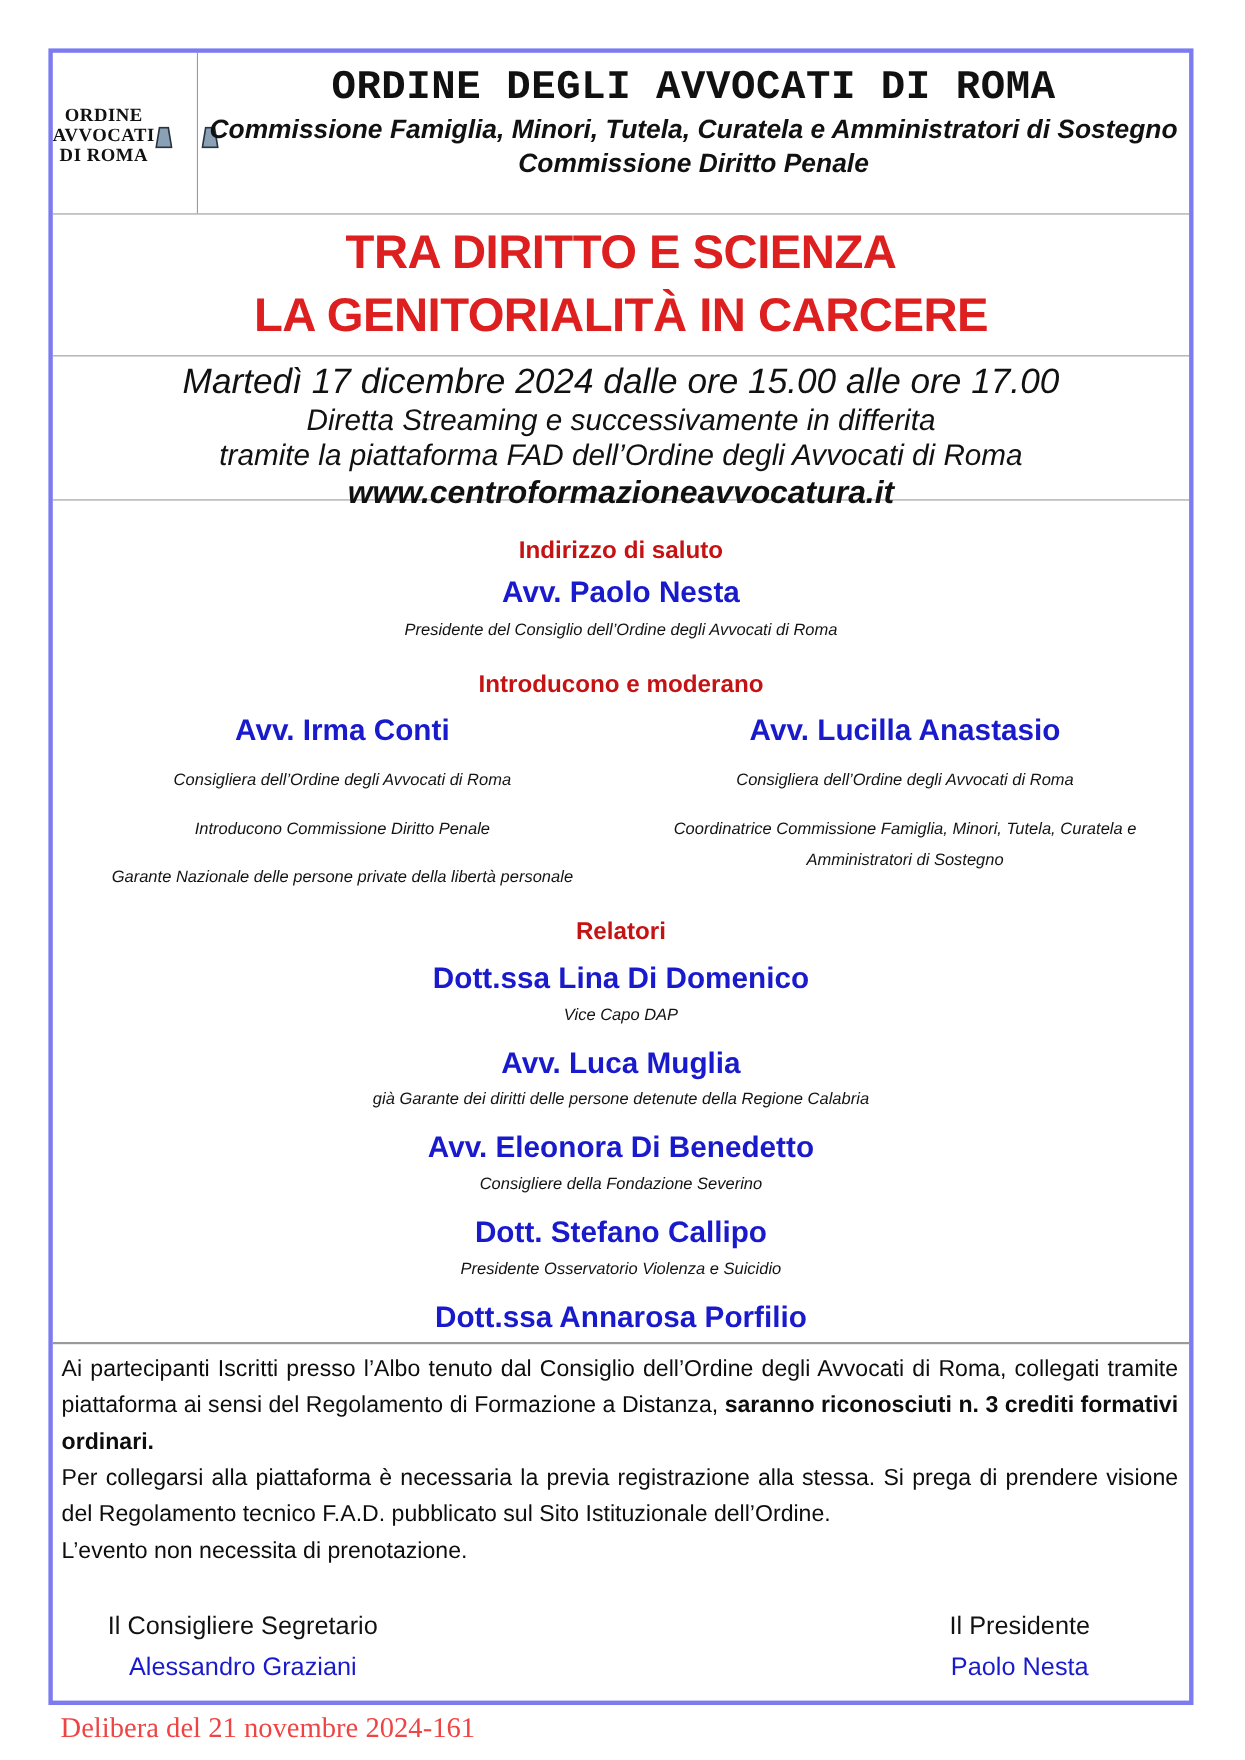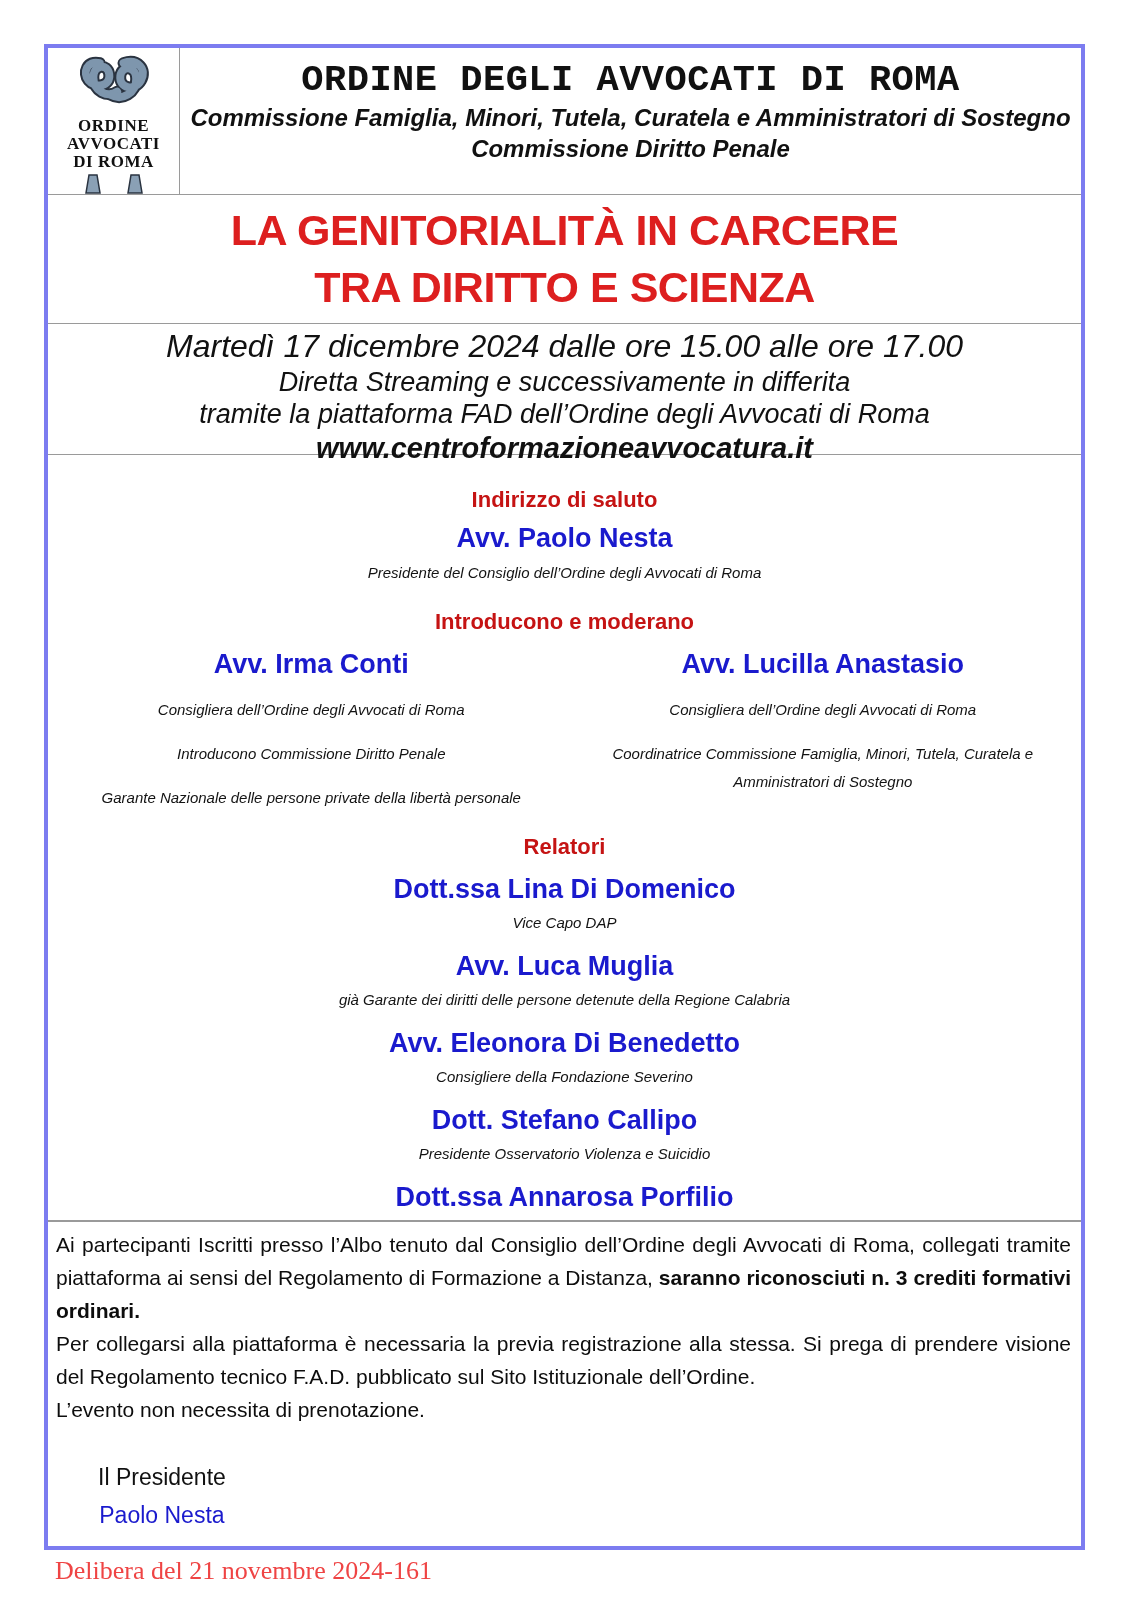"ORDINE" .logo-cell { flex-direction: column -> row }
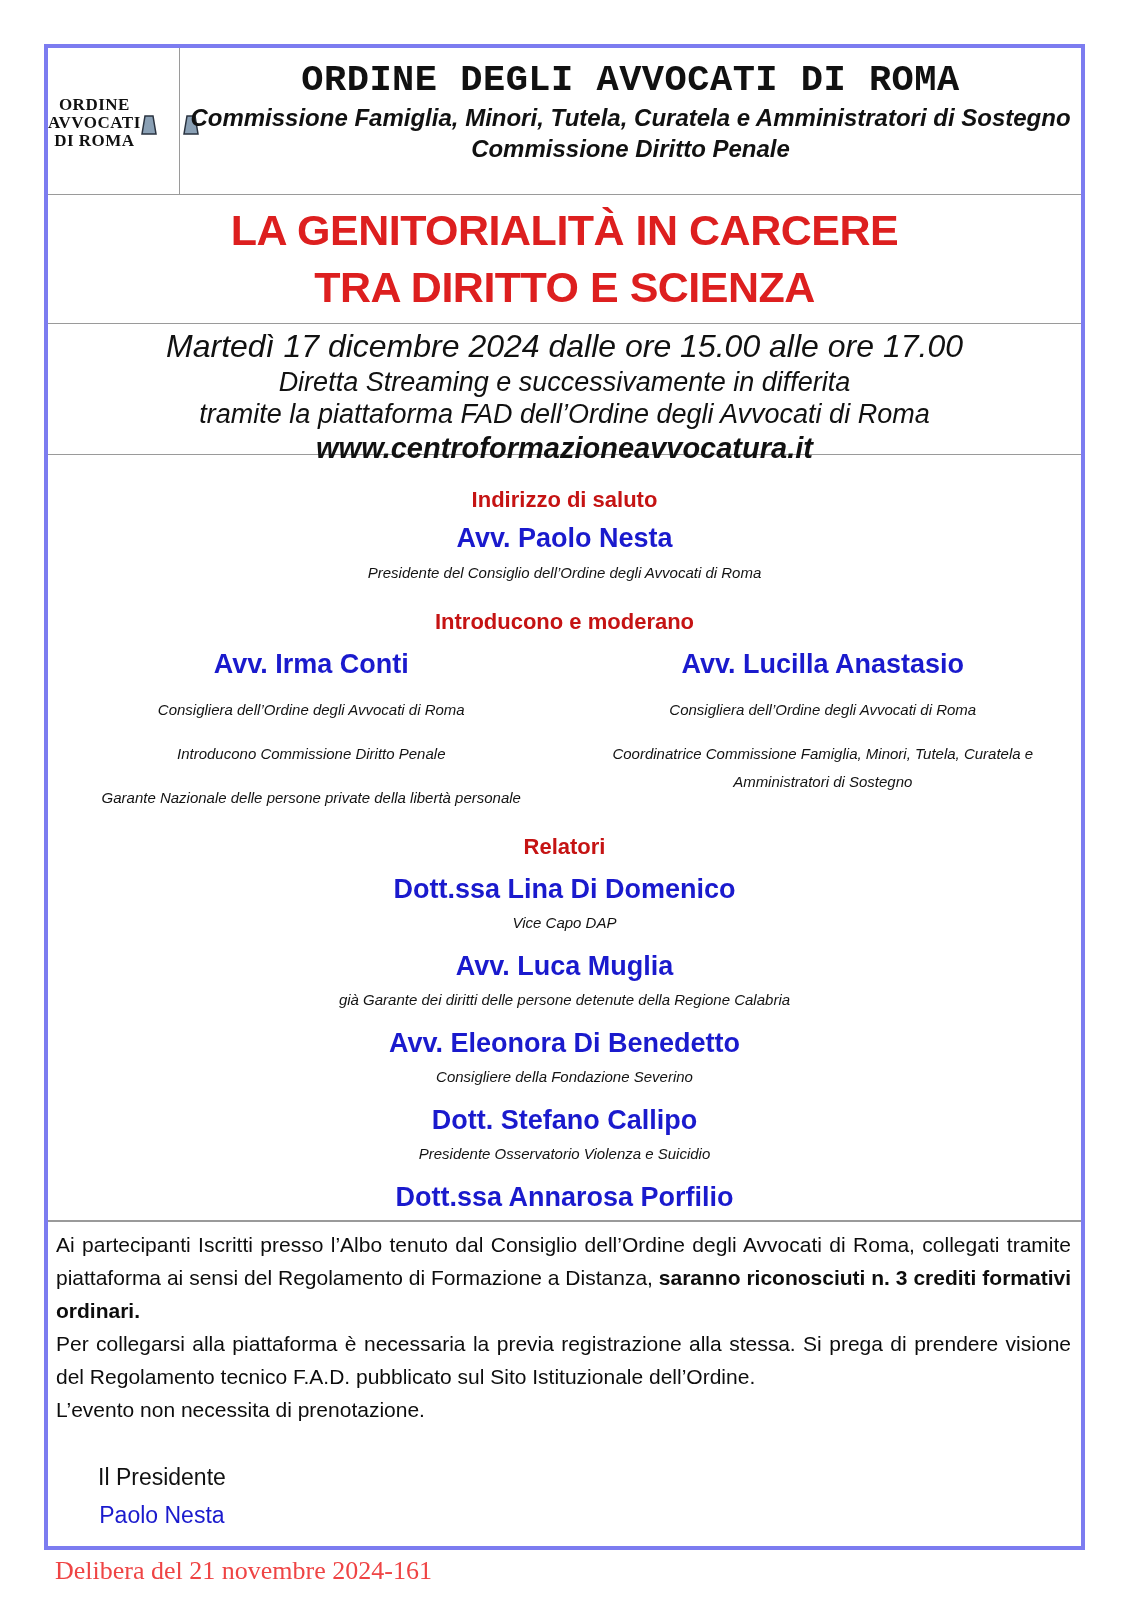"LA GENITORIALITÀ IN CARCERE" div.big-red { order: before "TRA DIRITTO E SCIENZA" -> after "TRA DIRITTO E SCIENZA" }
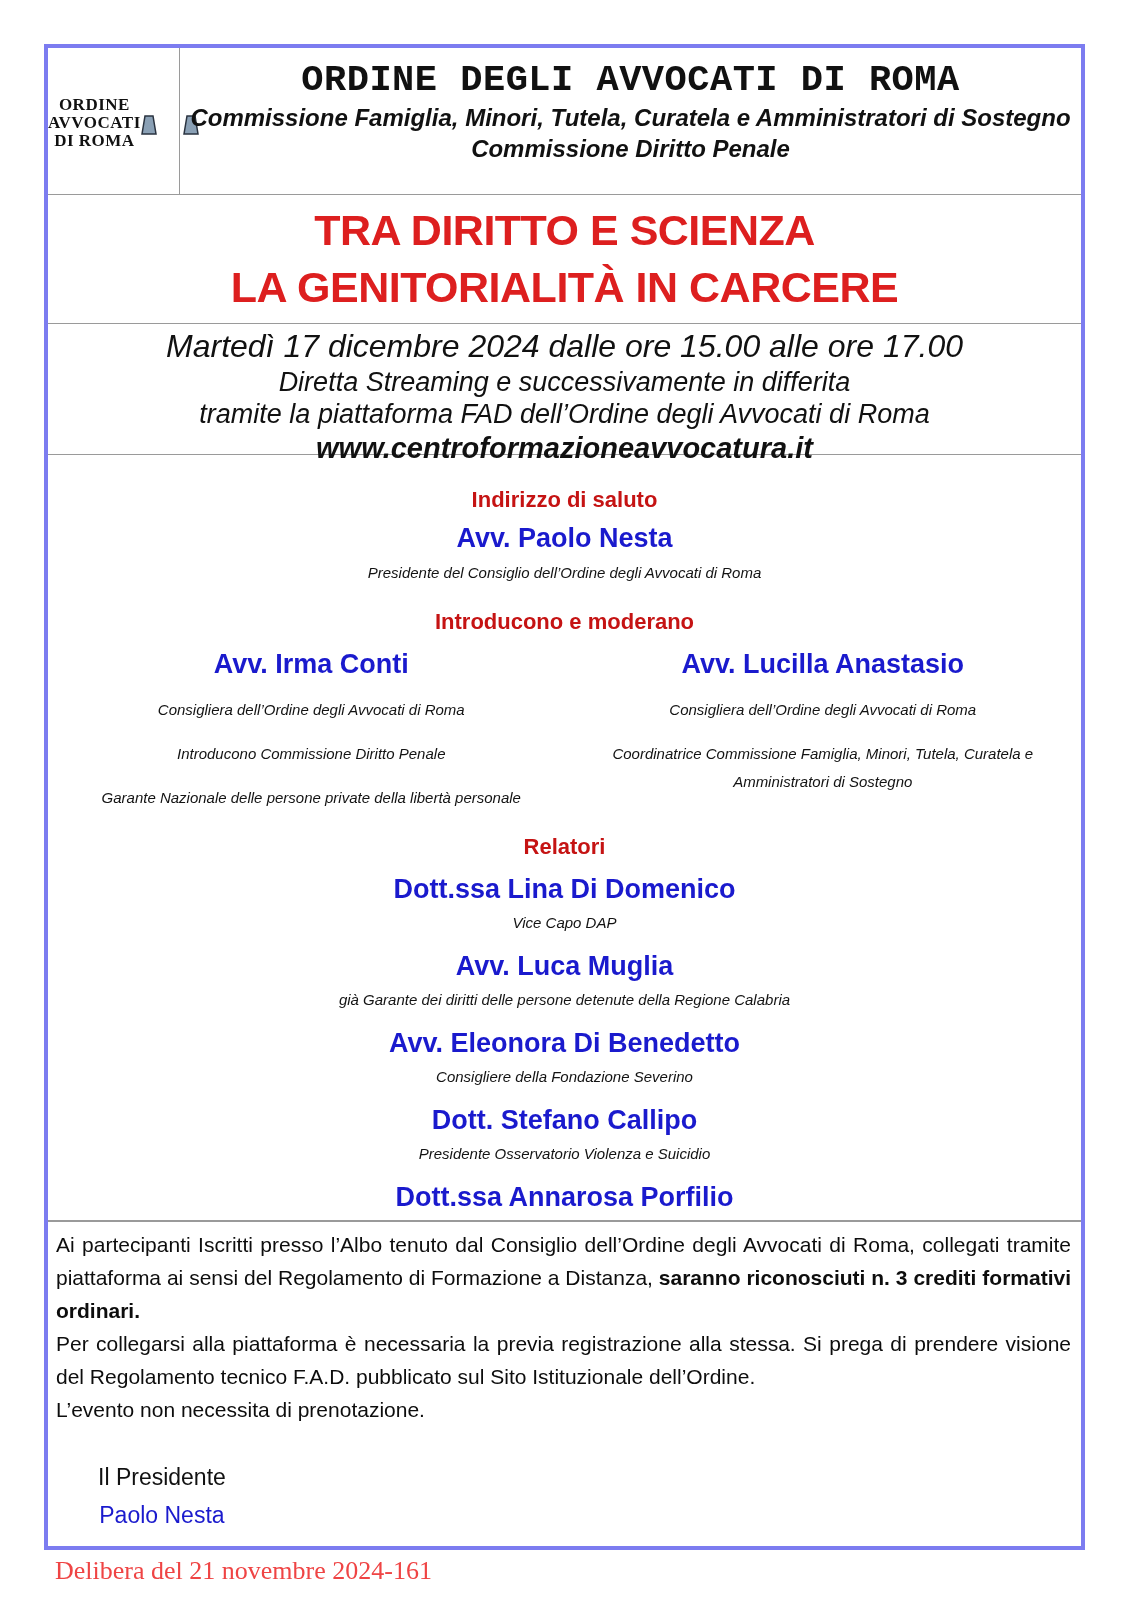"Il Consigliere Segretario" div.sig { html: none -> <div> <div>Il Consigliere Segretario</div> <div>Alessandro Graziani</div> </div> }
